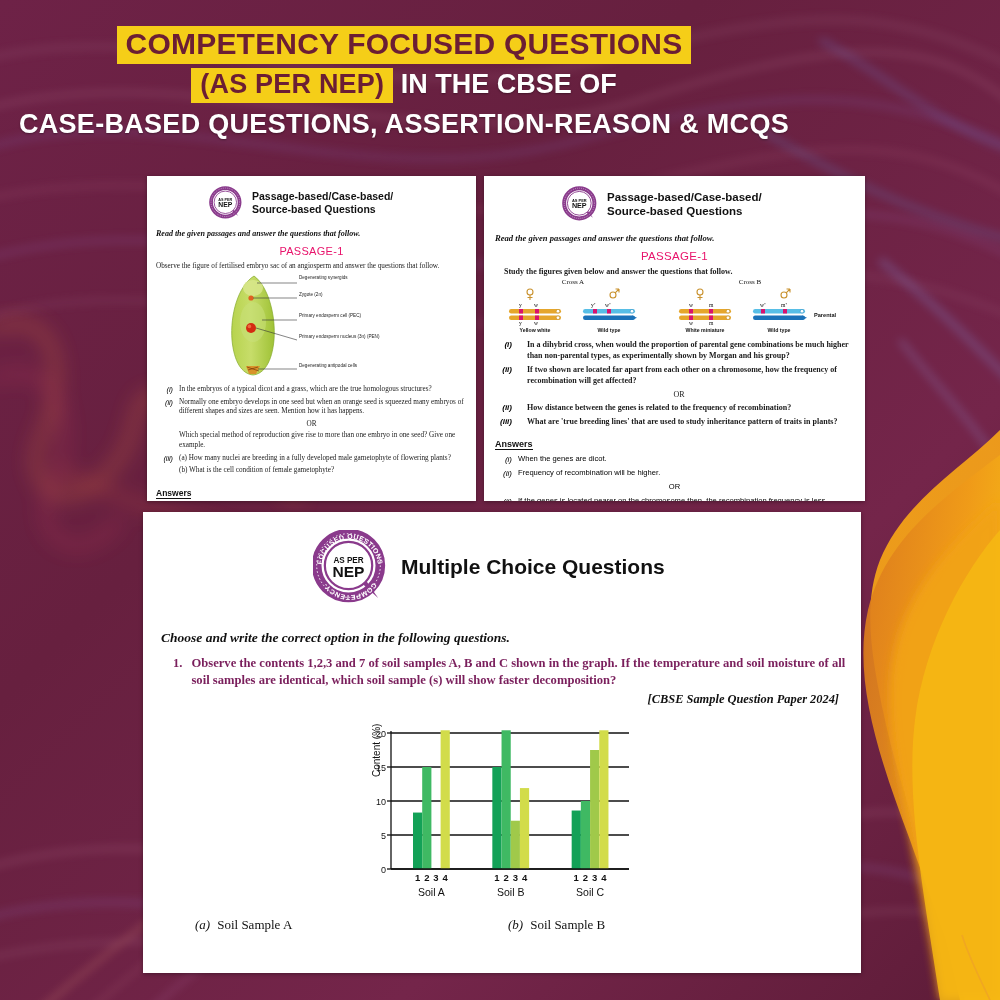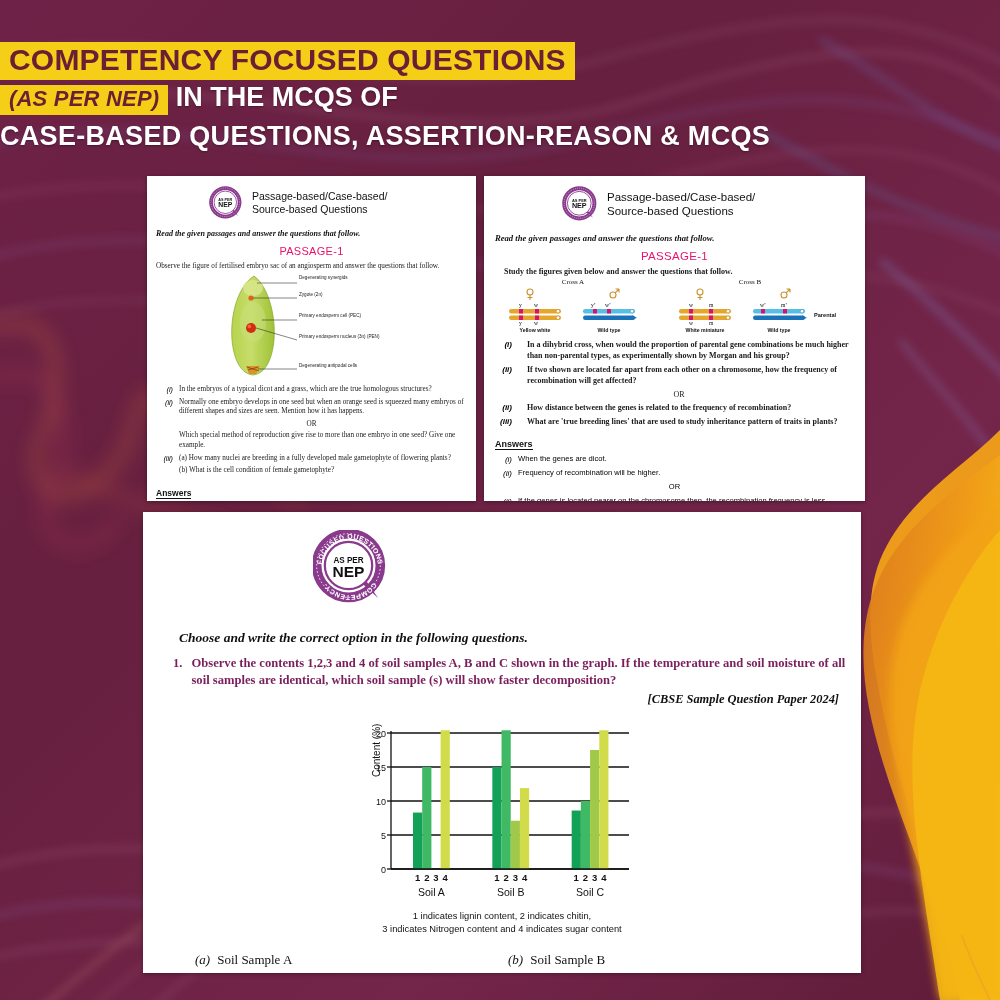"COMPETENCY FOCUSED QUESTIONS" #header { text-align: none -> center; top: 42px -> 26px }
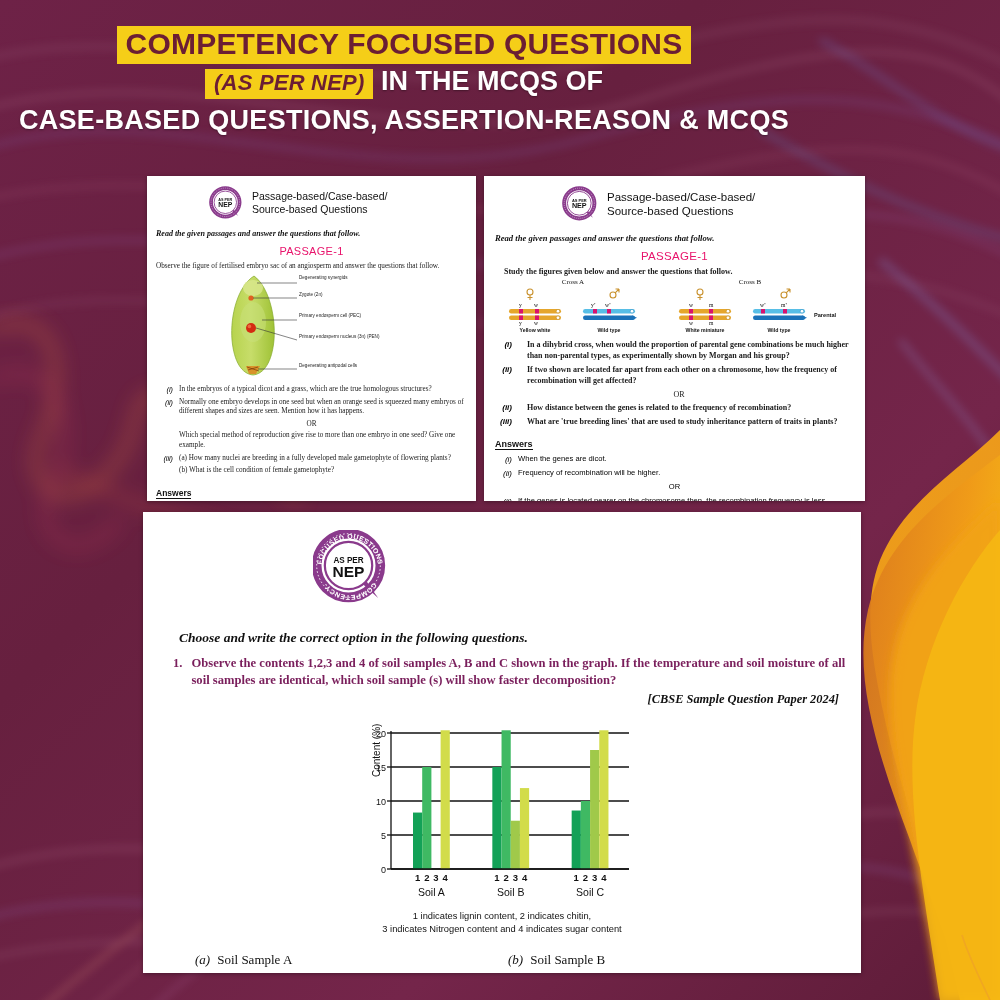"(AS PER NEP)" .title-mid { font-size: 22px -> 27px; font-style: italic -> none }
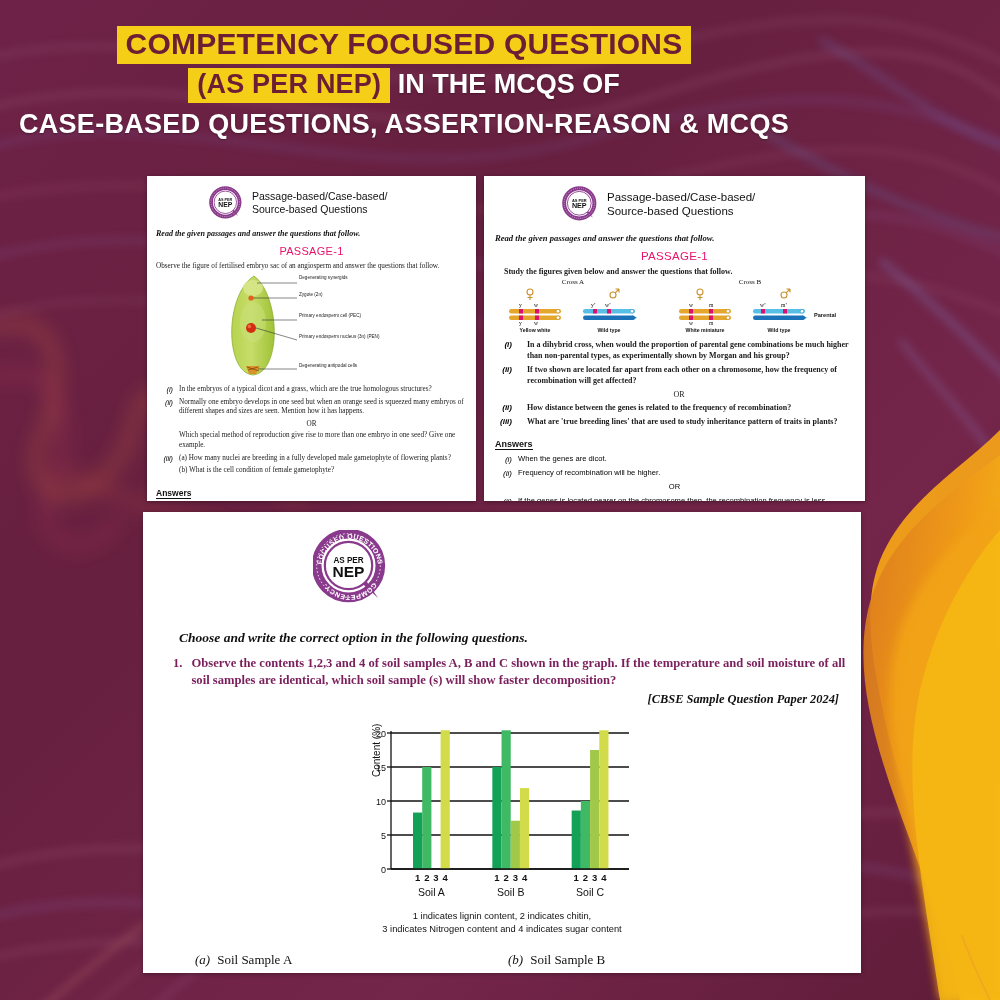"IN THE MCQS OF" span.plain-white { text: MCQS -> CBSE }
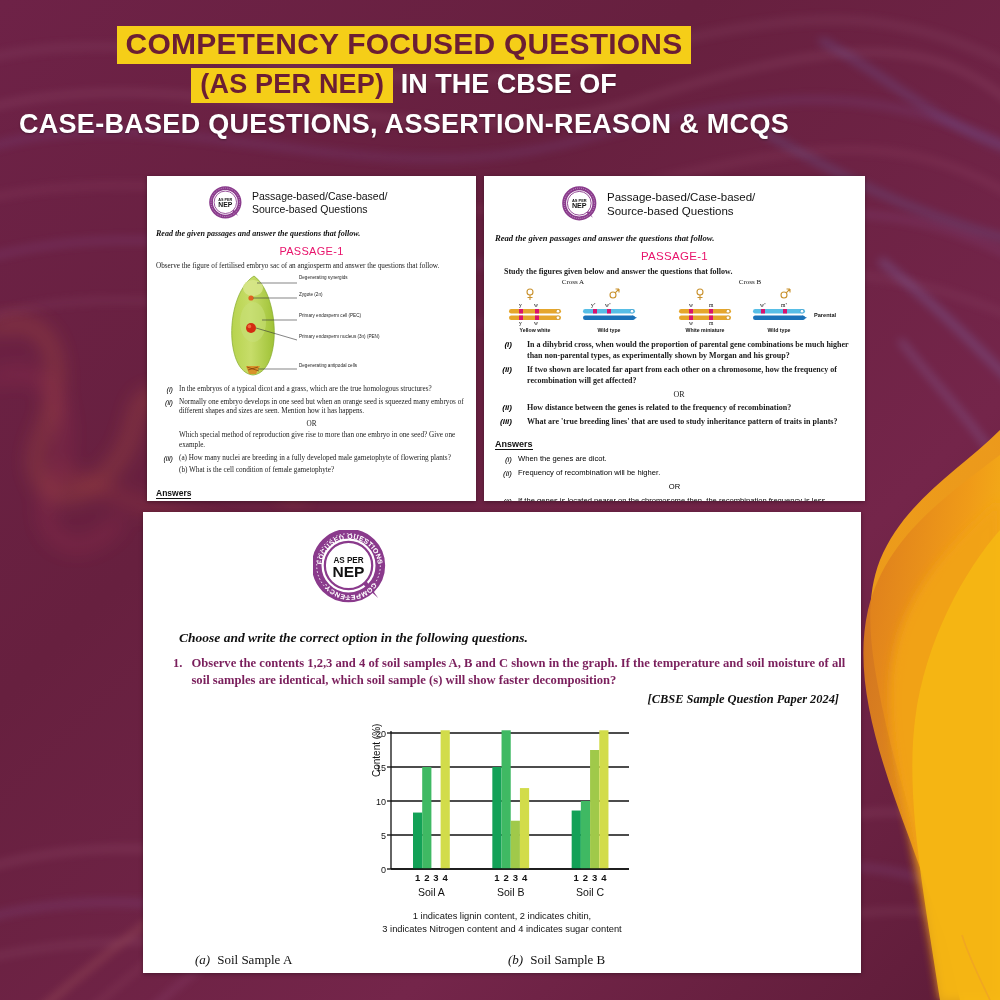"Passage-based/Case-based/" .card-head-title { font-weight: normal -> bold }
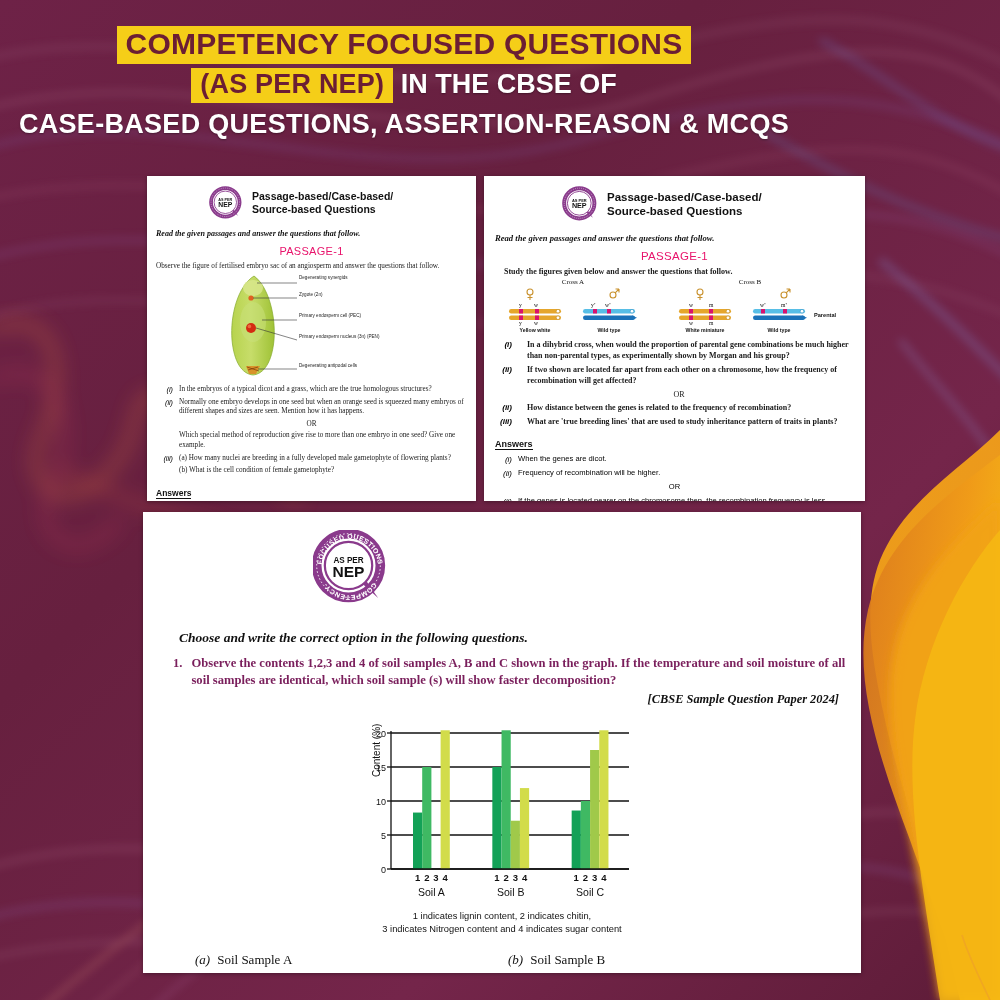"Multiple Choice Questions" div.mcq-title { html: none -> <div>Multiple Choice Questions</div> }
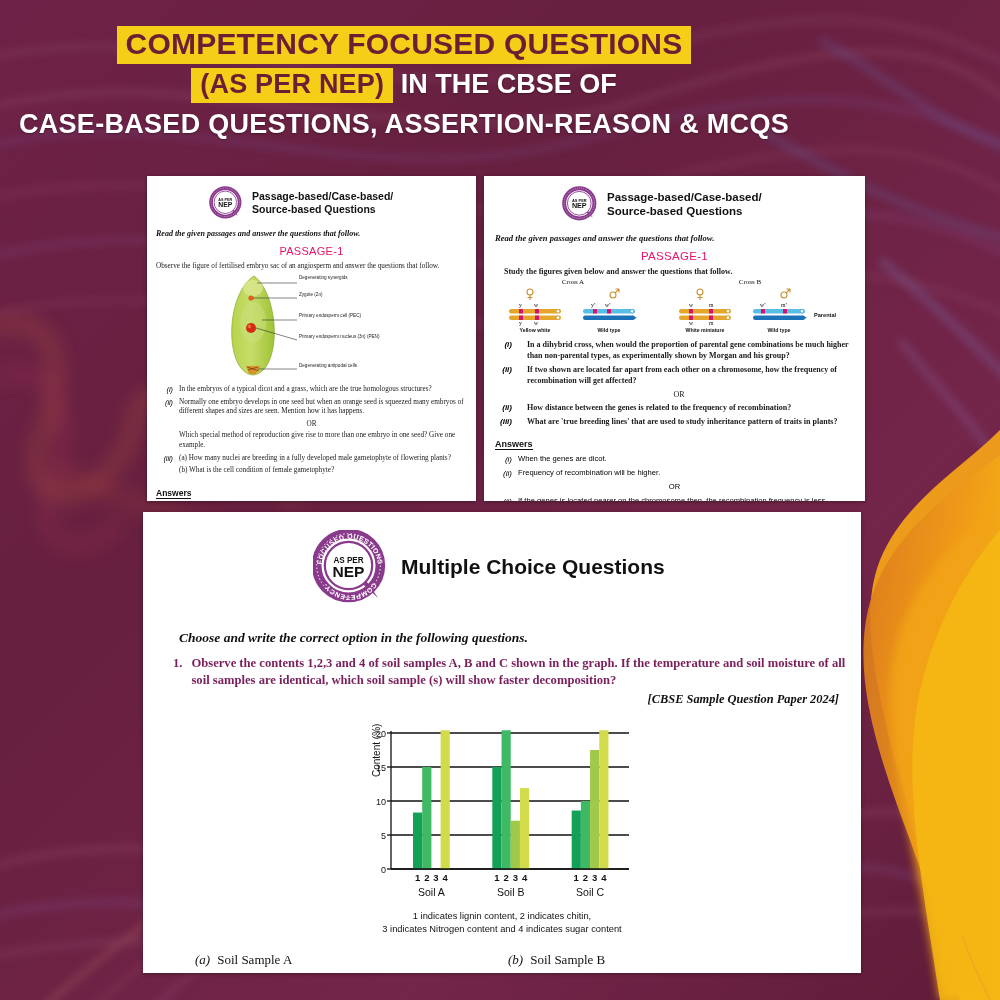"Choose and write the correct" #card-bottom .choose { margin: 26px 0 0 36px -> 26px 0 0 18px }
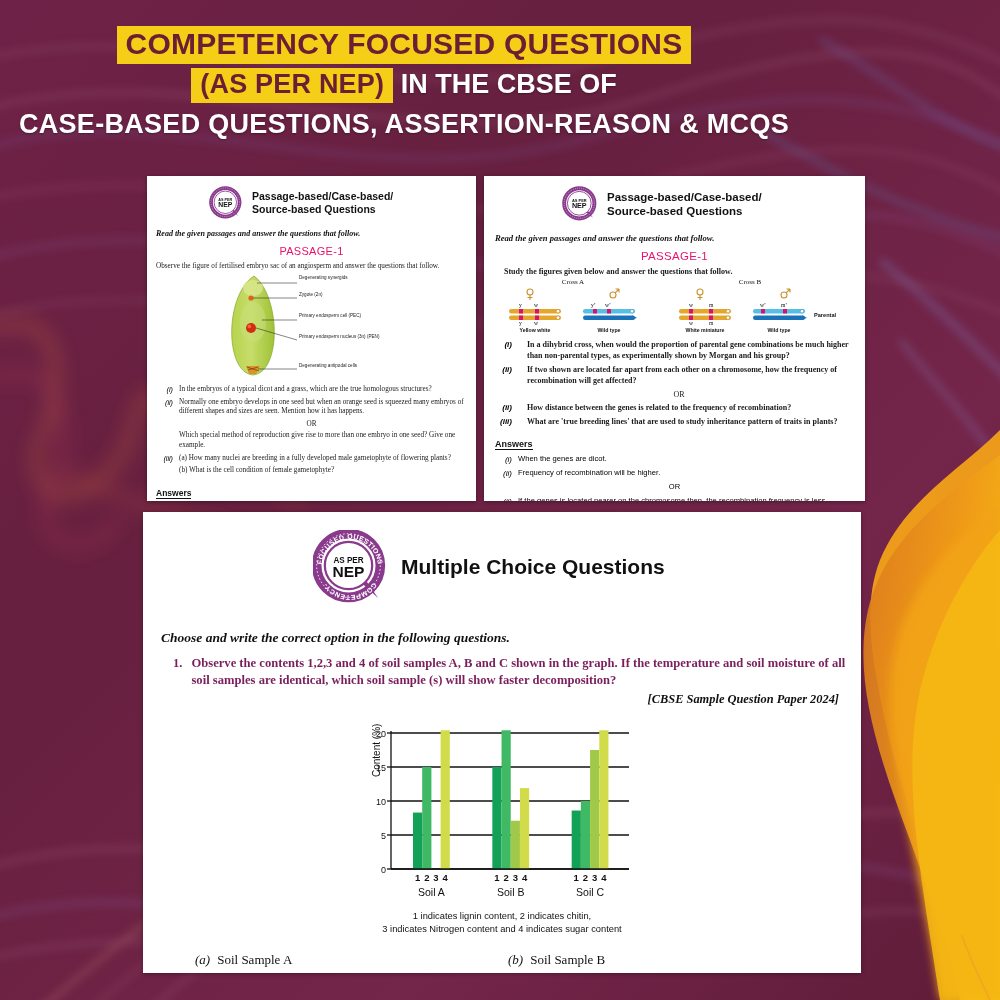"Observe the contents 1,2,3 and" span { text: 4 -> 7 }
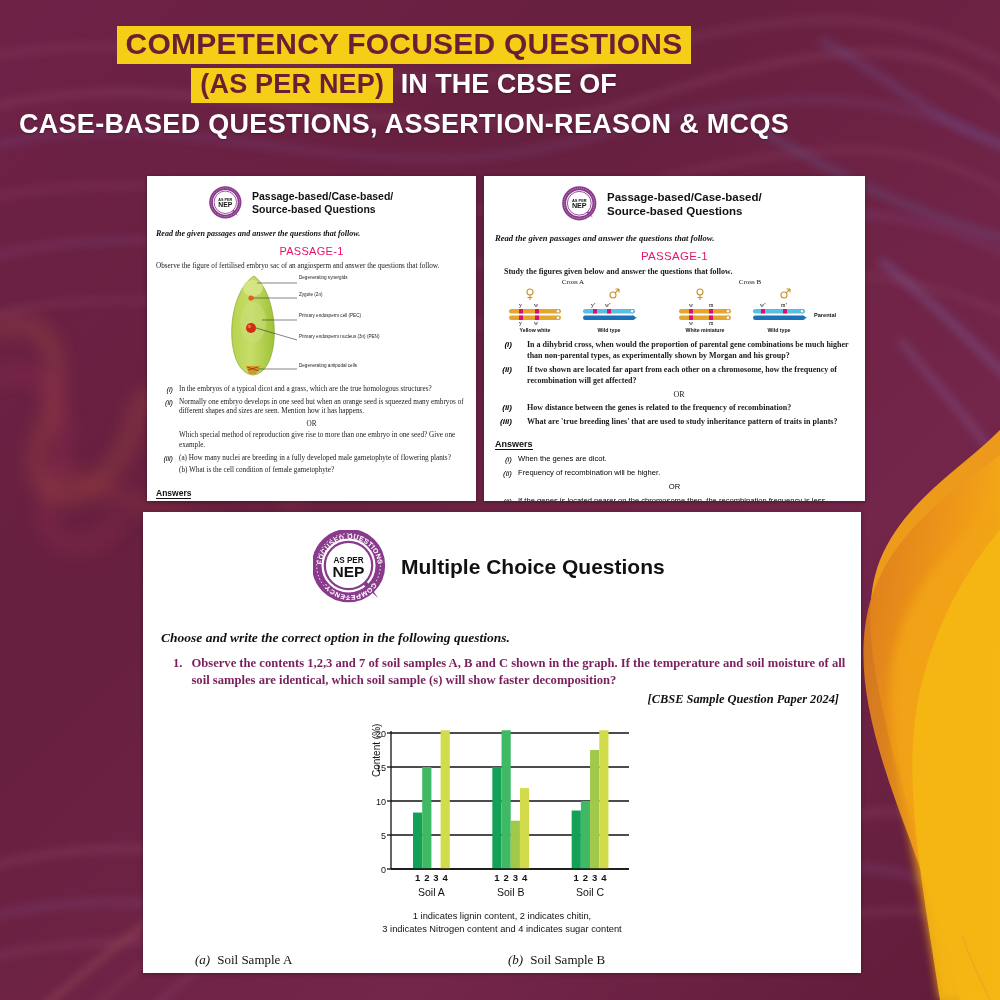"1 indicates lignin content, 2" div.caption { html: <div> <div>1 indicates lignin content, 2 indicates chitin,</div> <div>3 indicates Nitrogen content and 4 indicates sugar content</div> </div> -> none }
